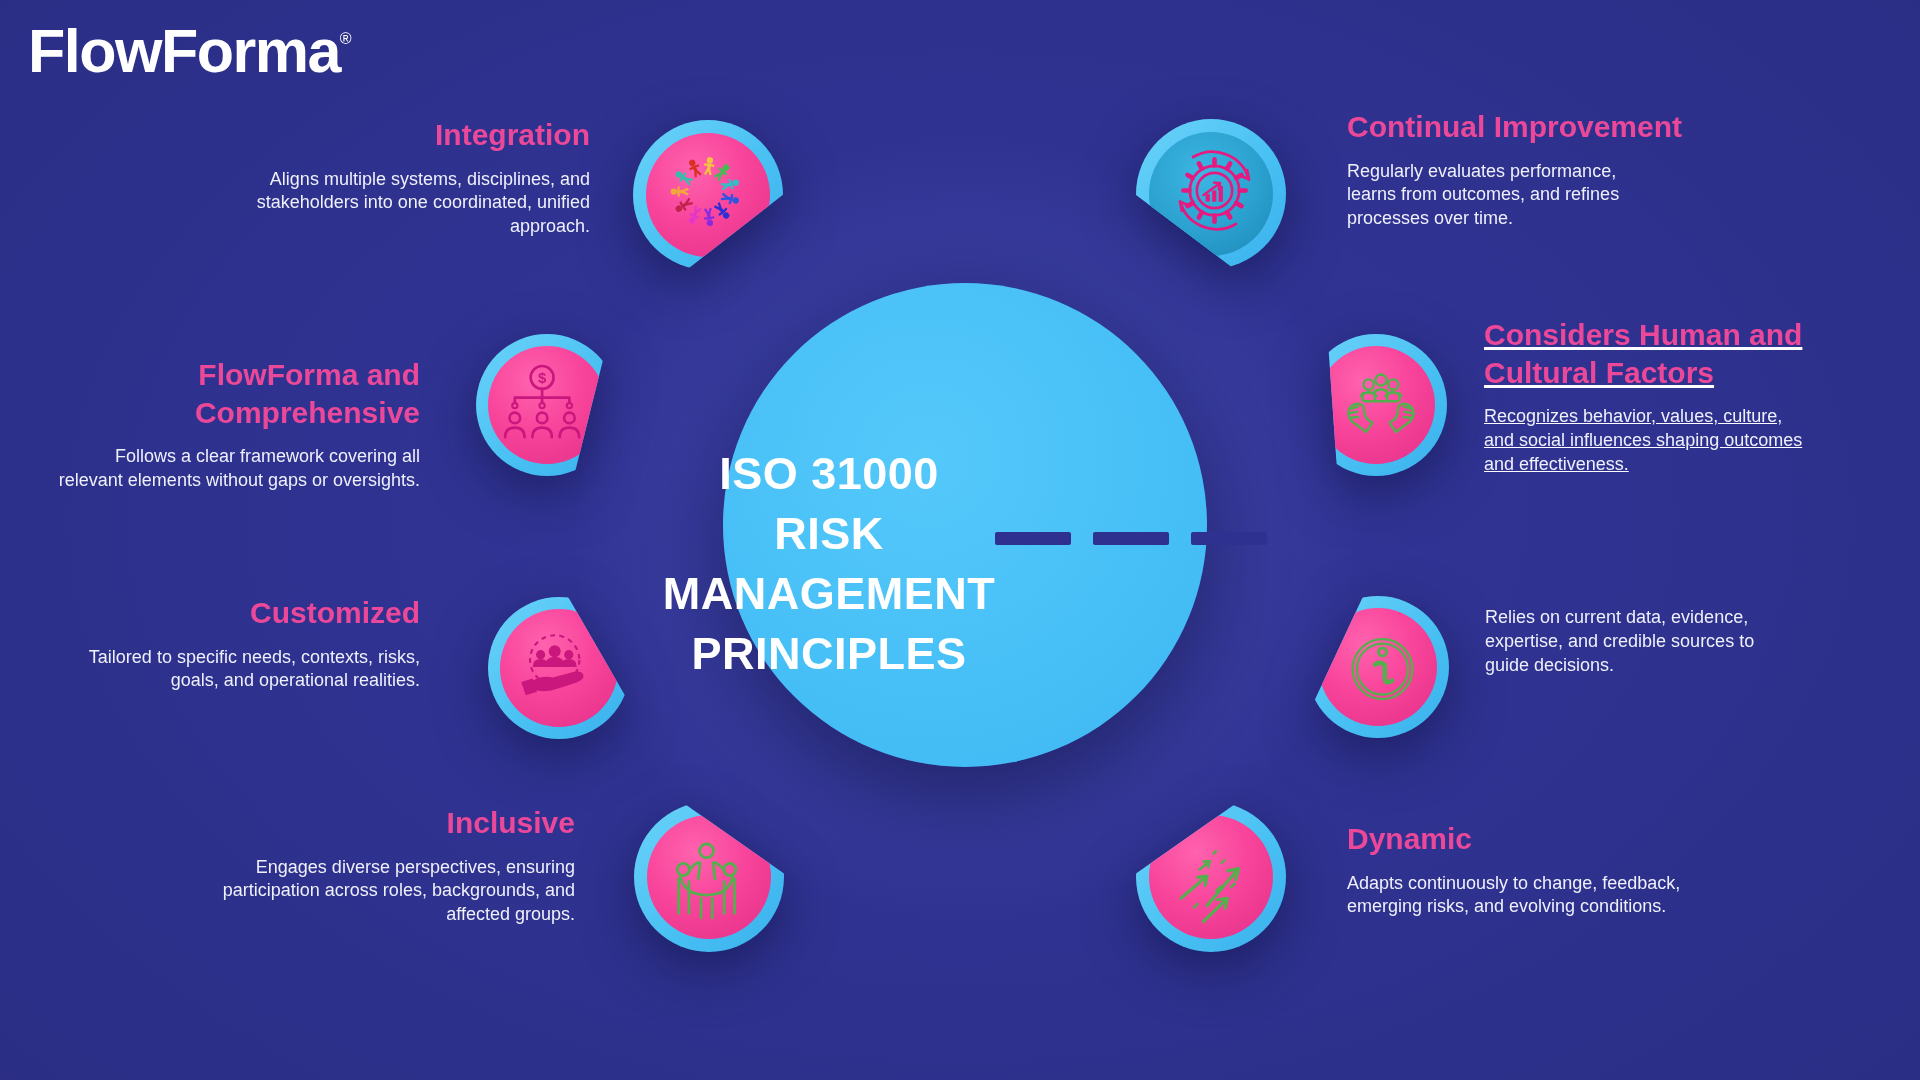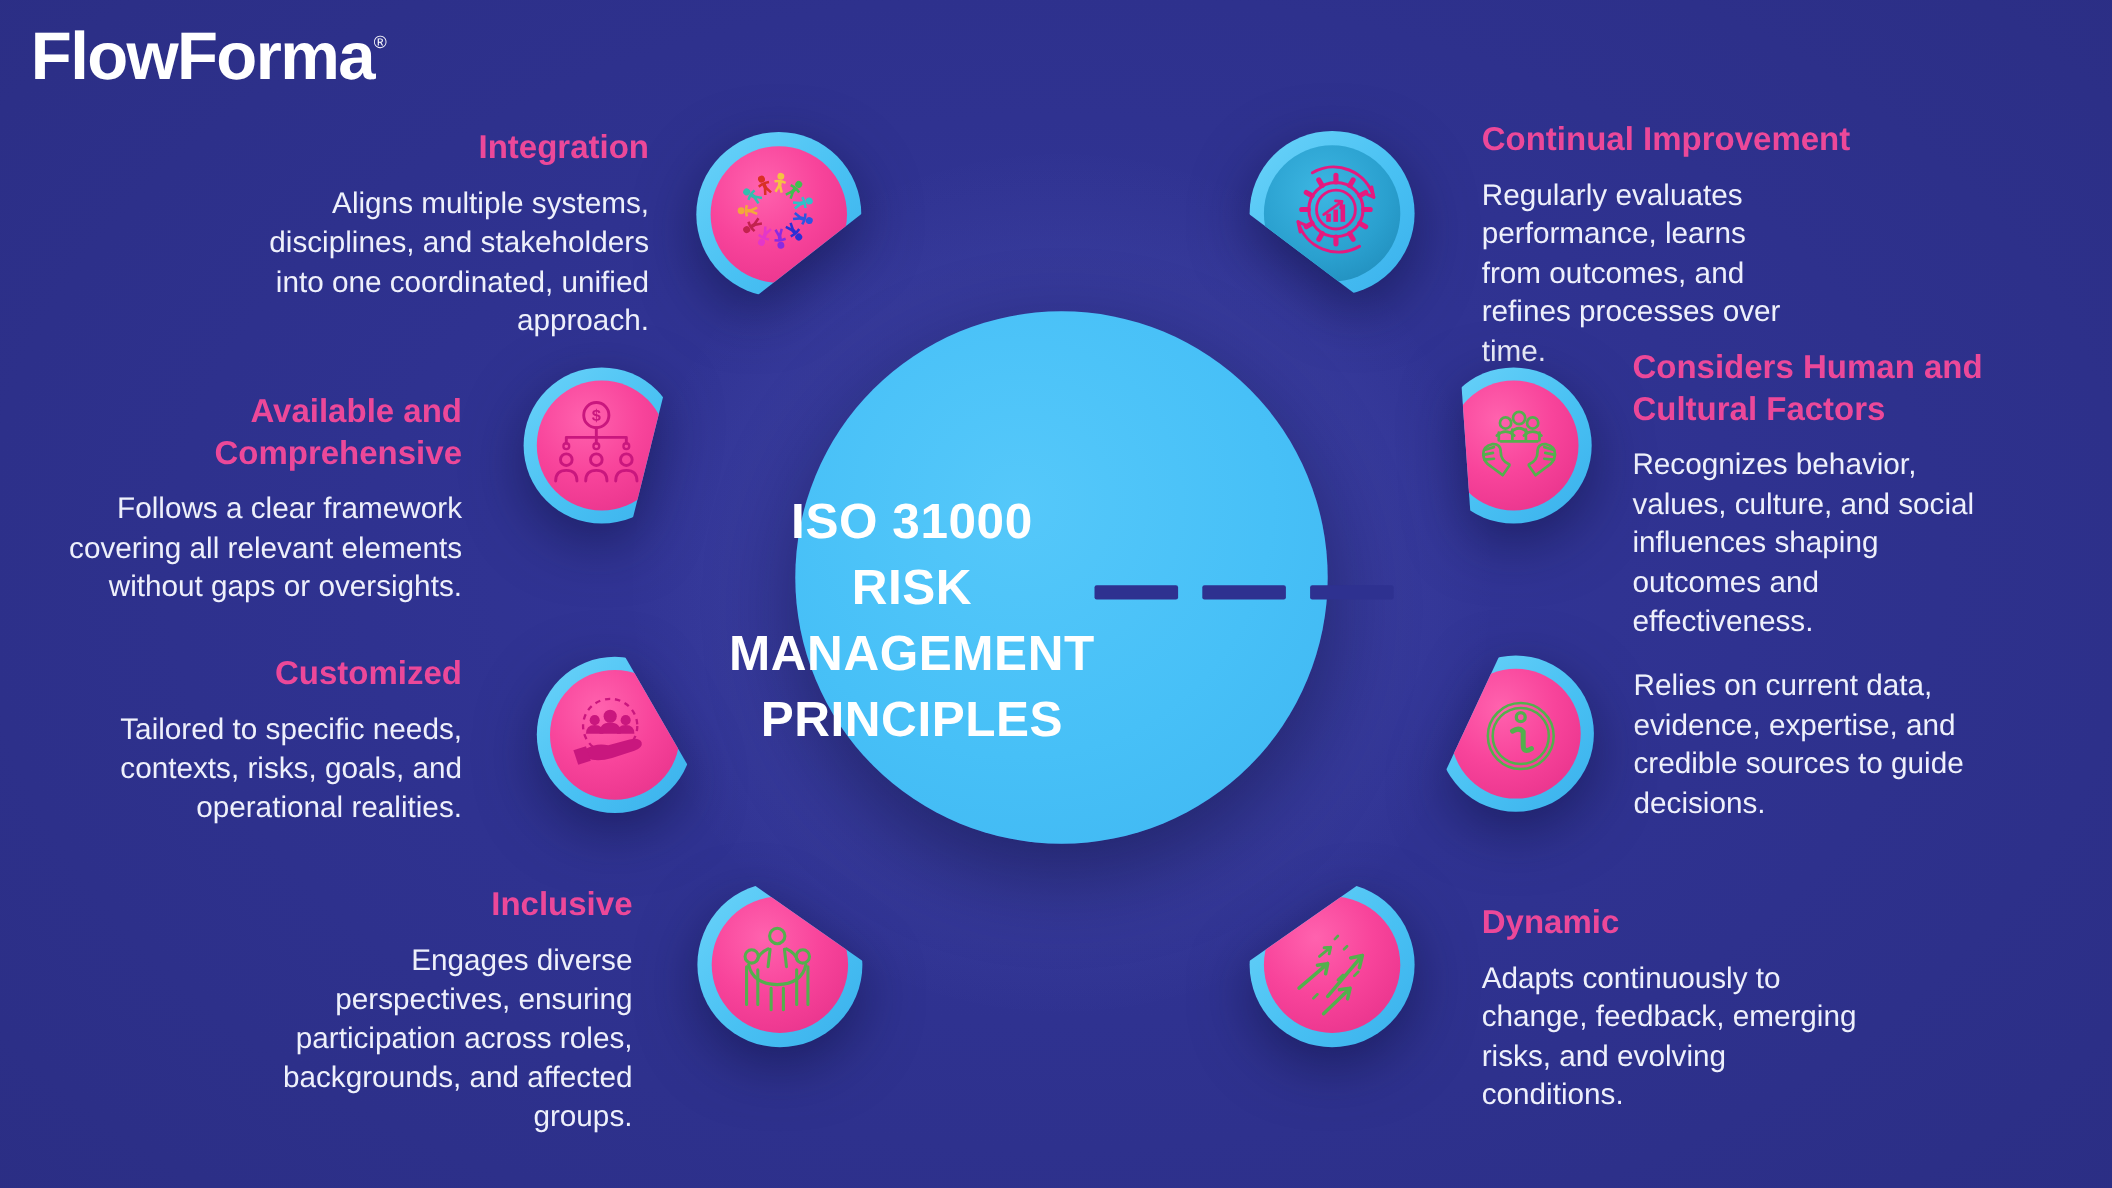"Aligns multiple systems, disciplines," .p-text p { font-size: 27px -> 18px }
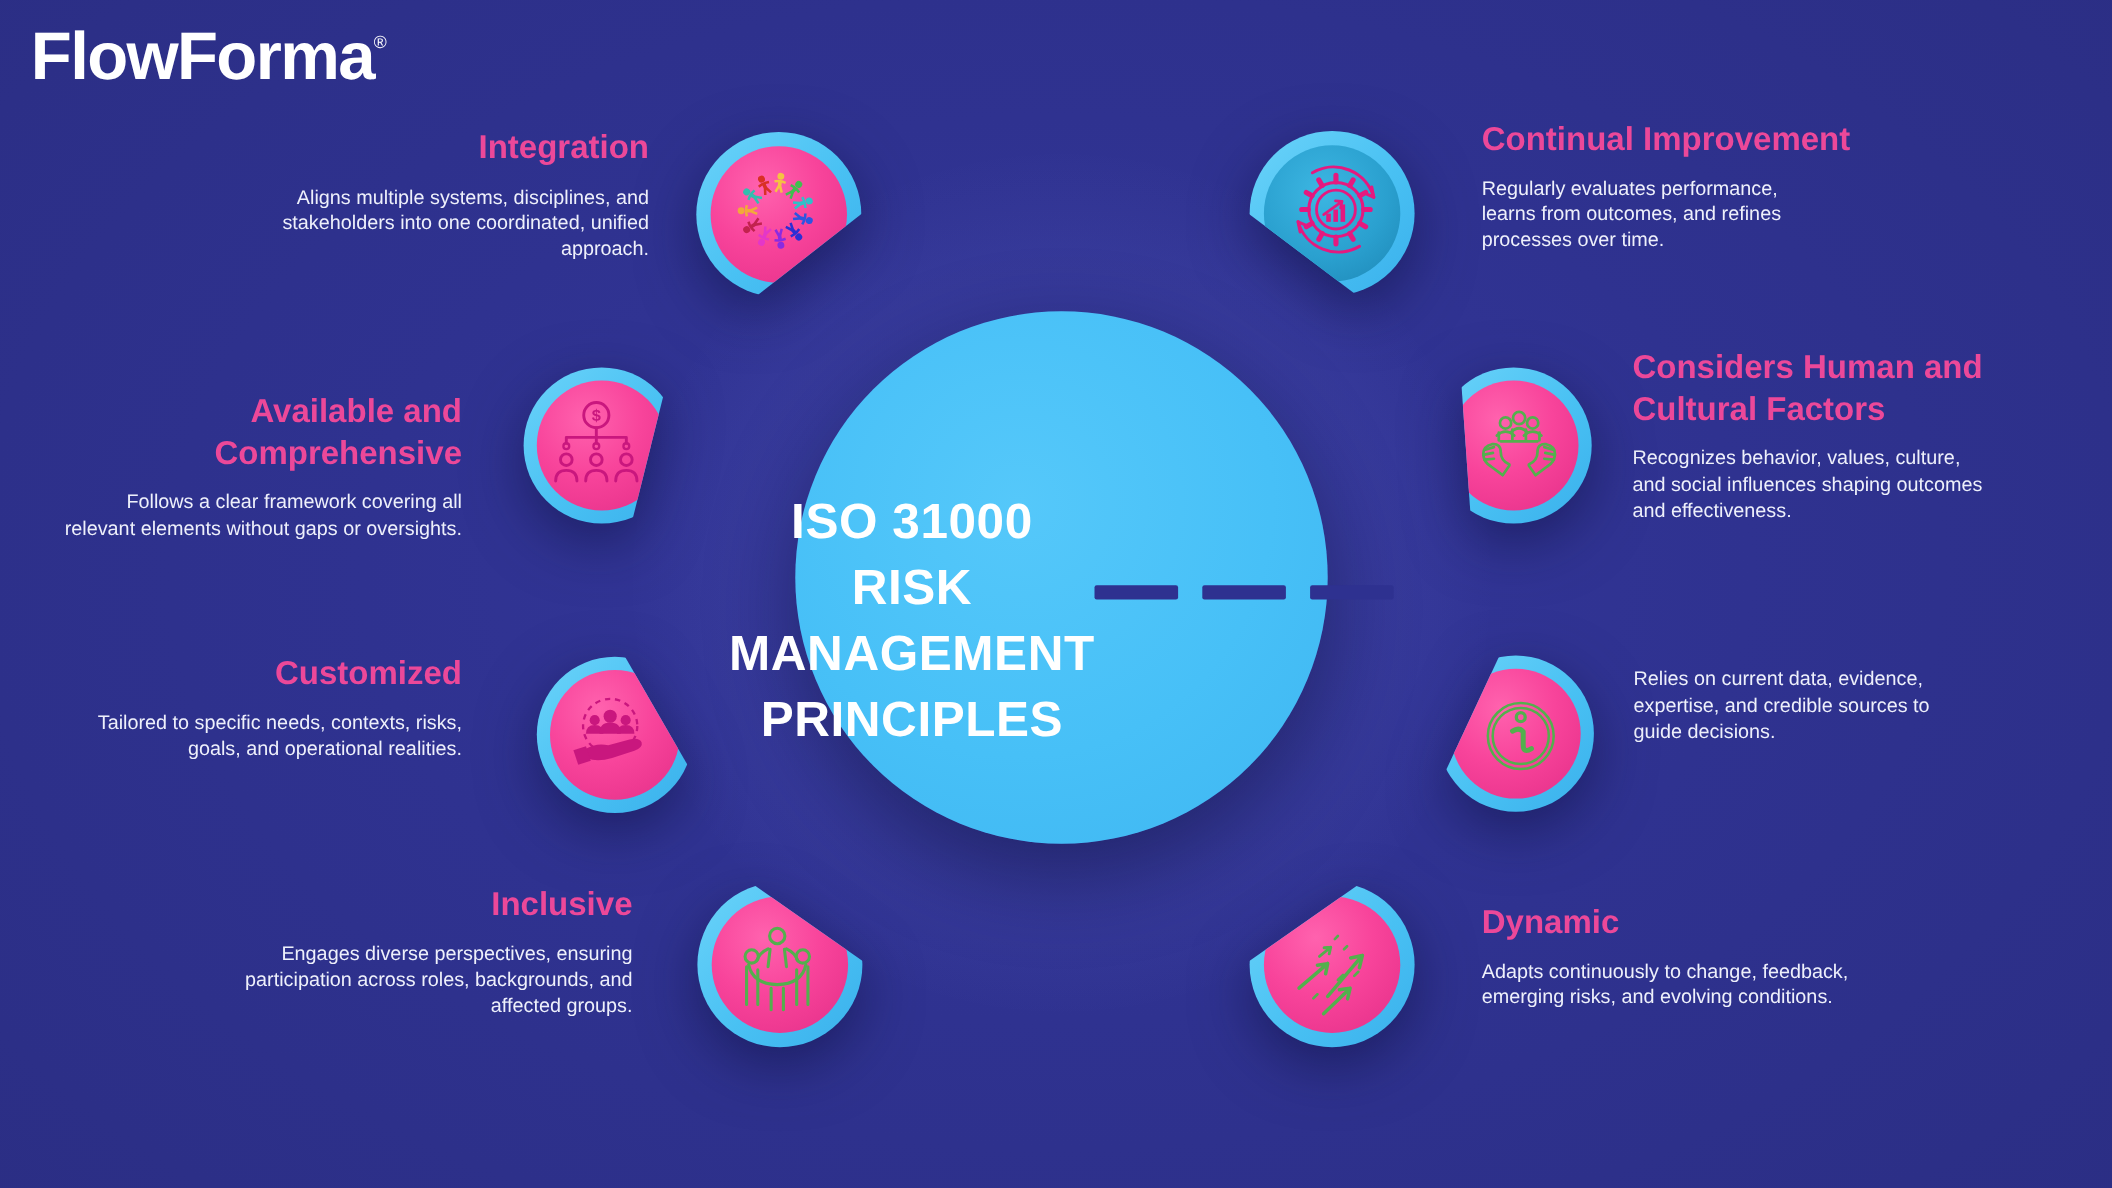"Considers Human and Cultural Factors" #text-considers { text-decoration: none -> underline }
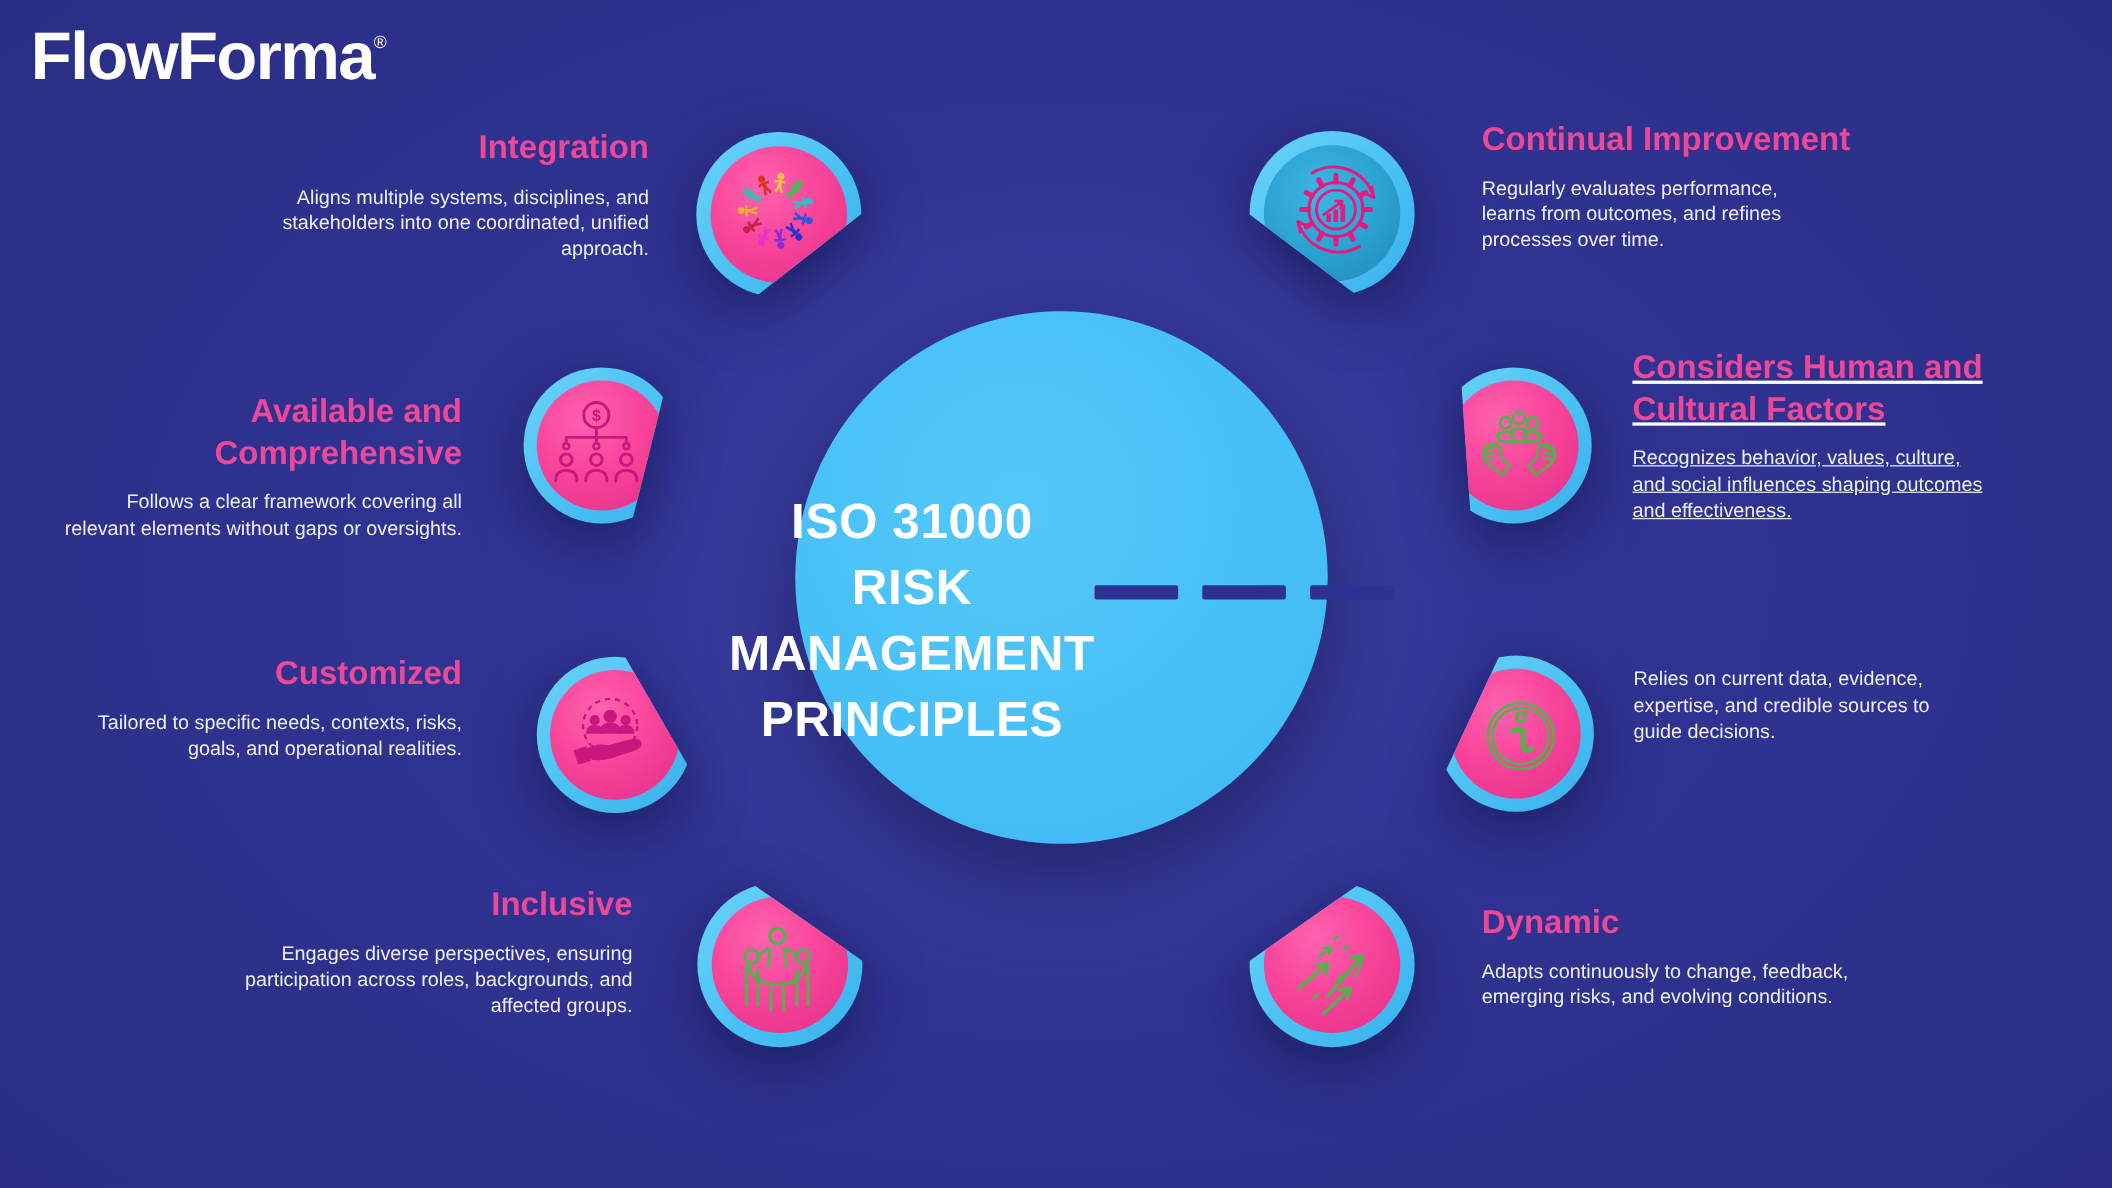"Available and Comprehensive" h2 { text: Available -> FlowForma }
